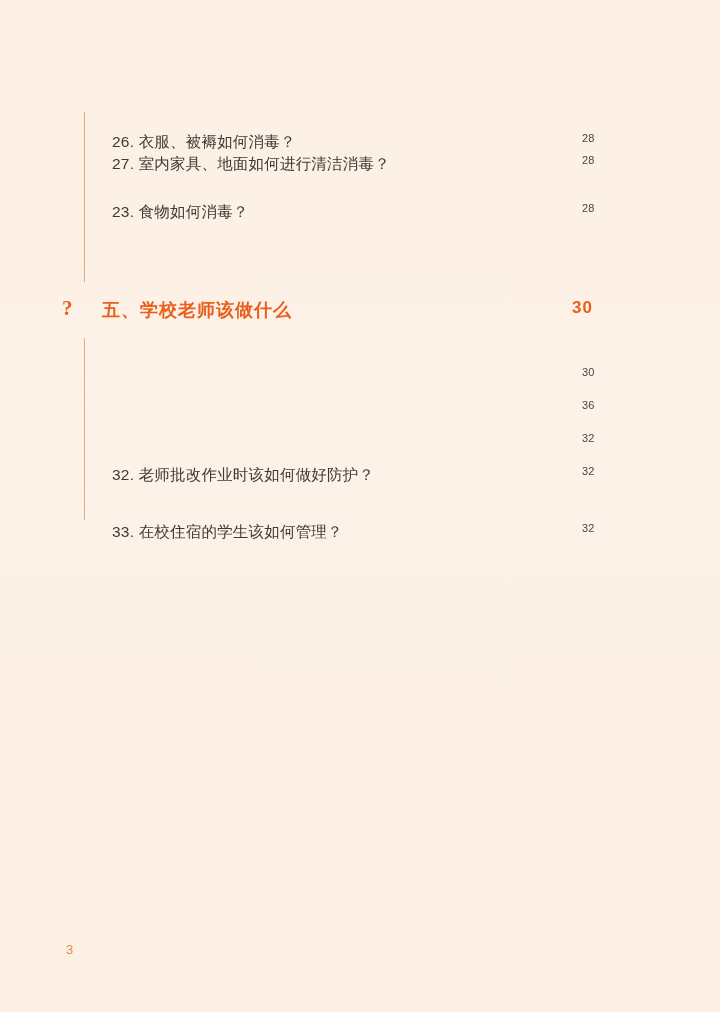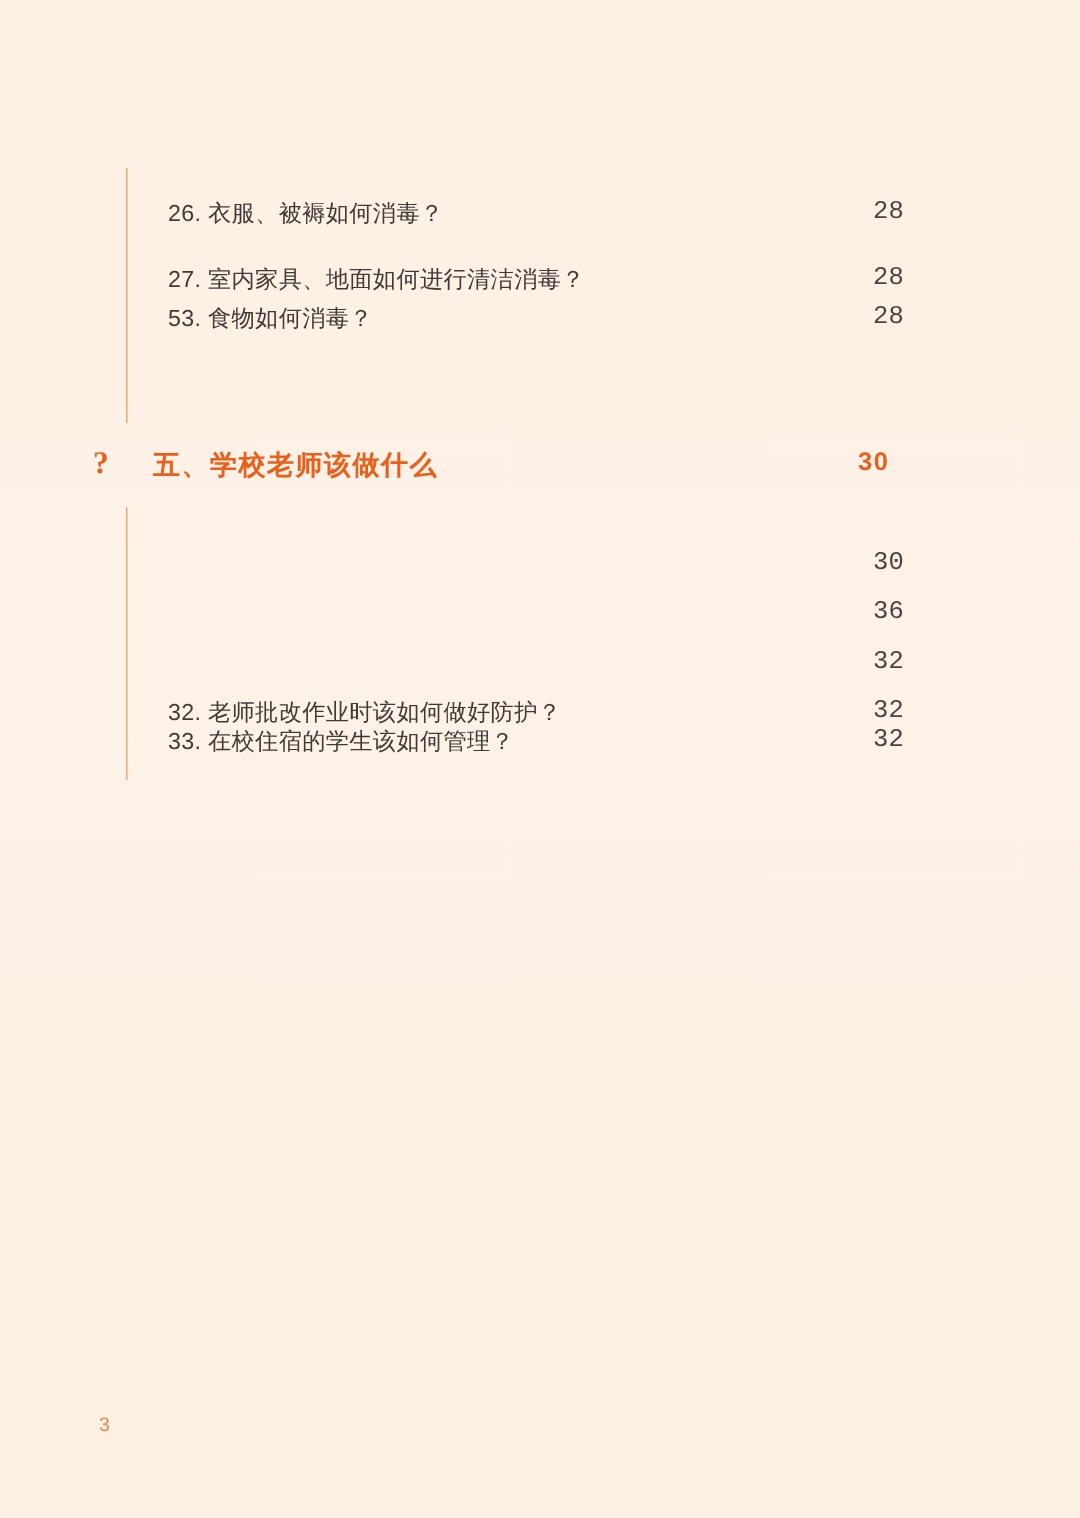"28" .entry .num { font-family: Liberation Mono, monospace -> none; font-size: 17px -> 11px }
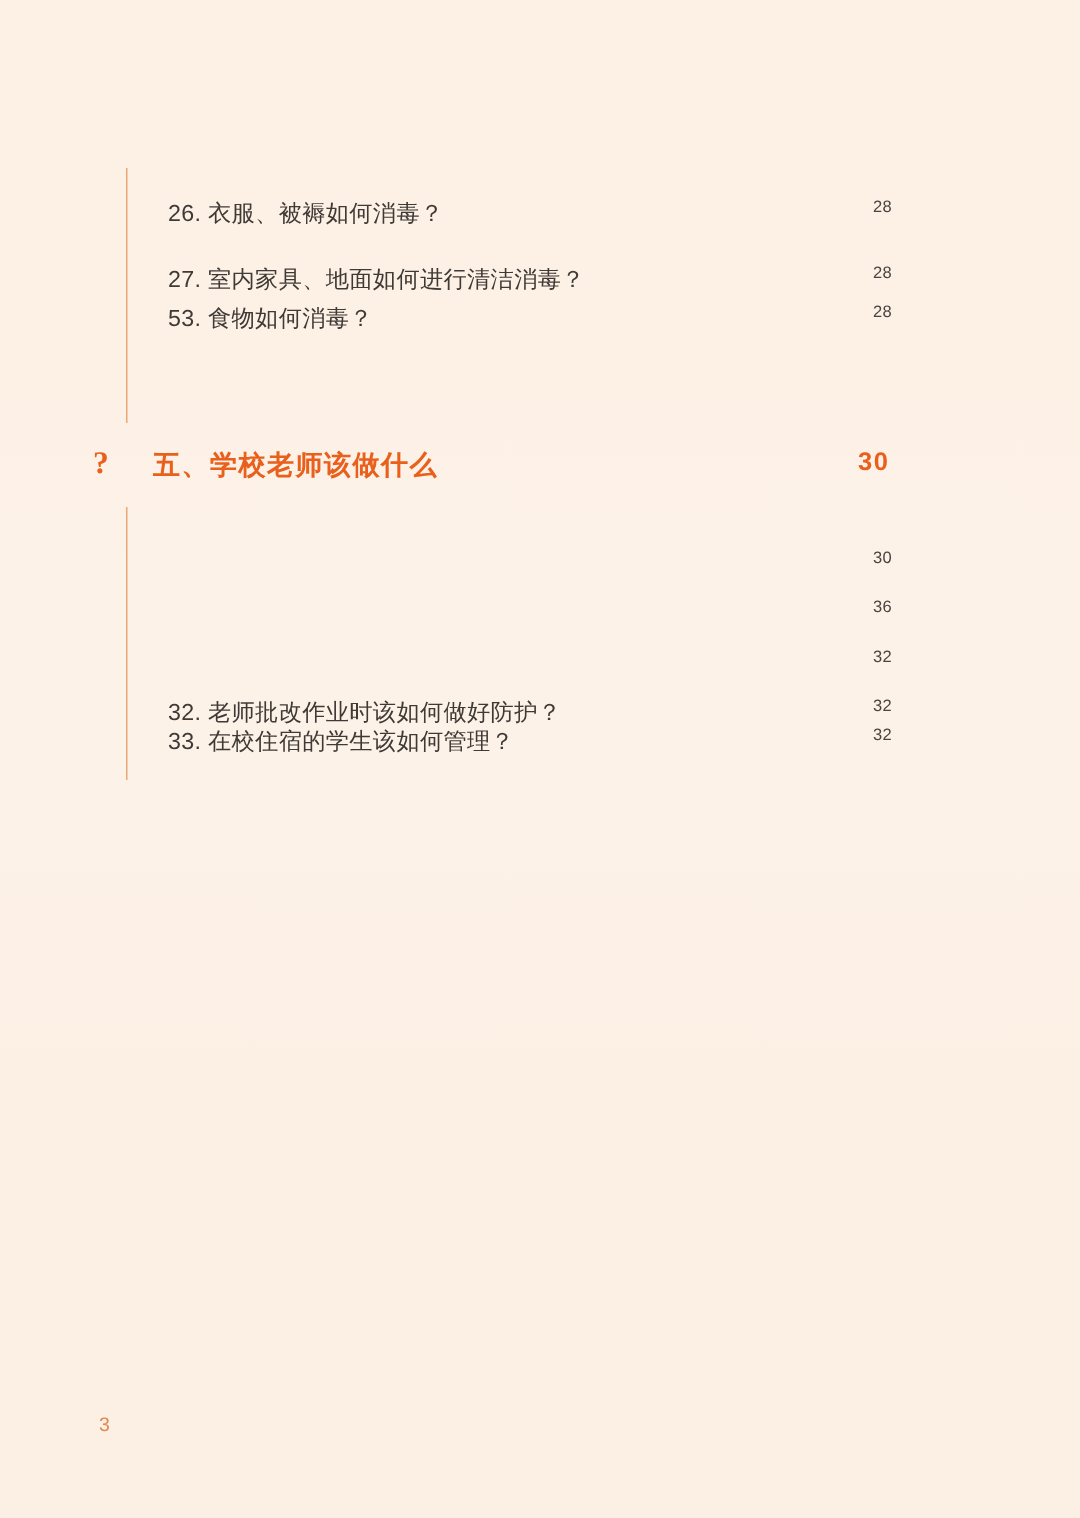"27. 室内家具、地面如何进行清洁消毒？" div.entry { top: 176px -> 154px }
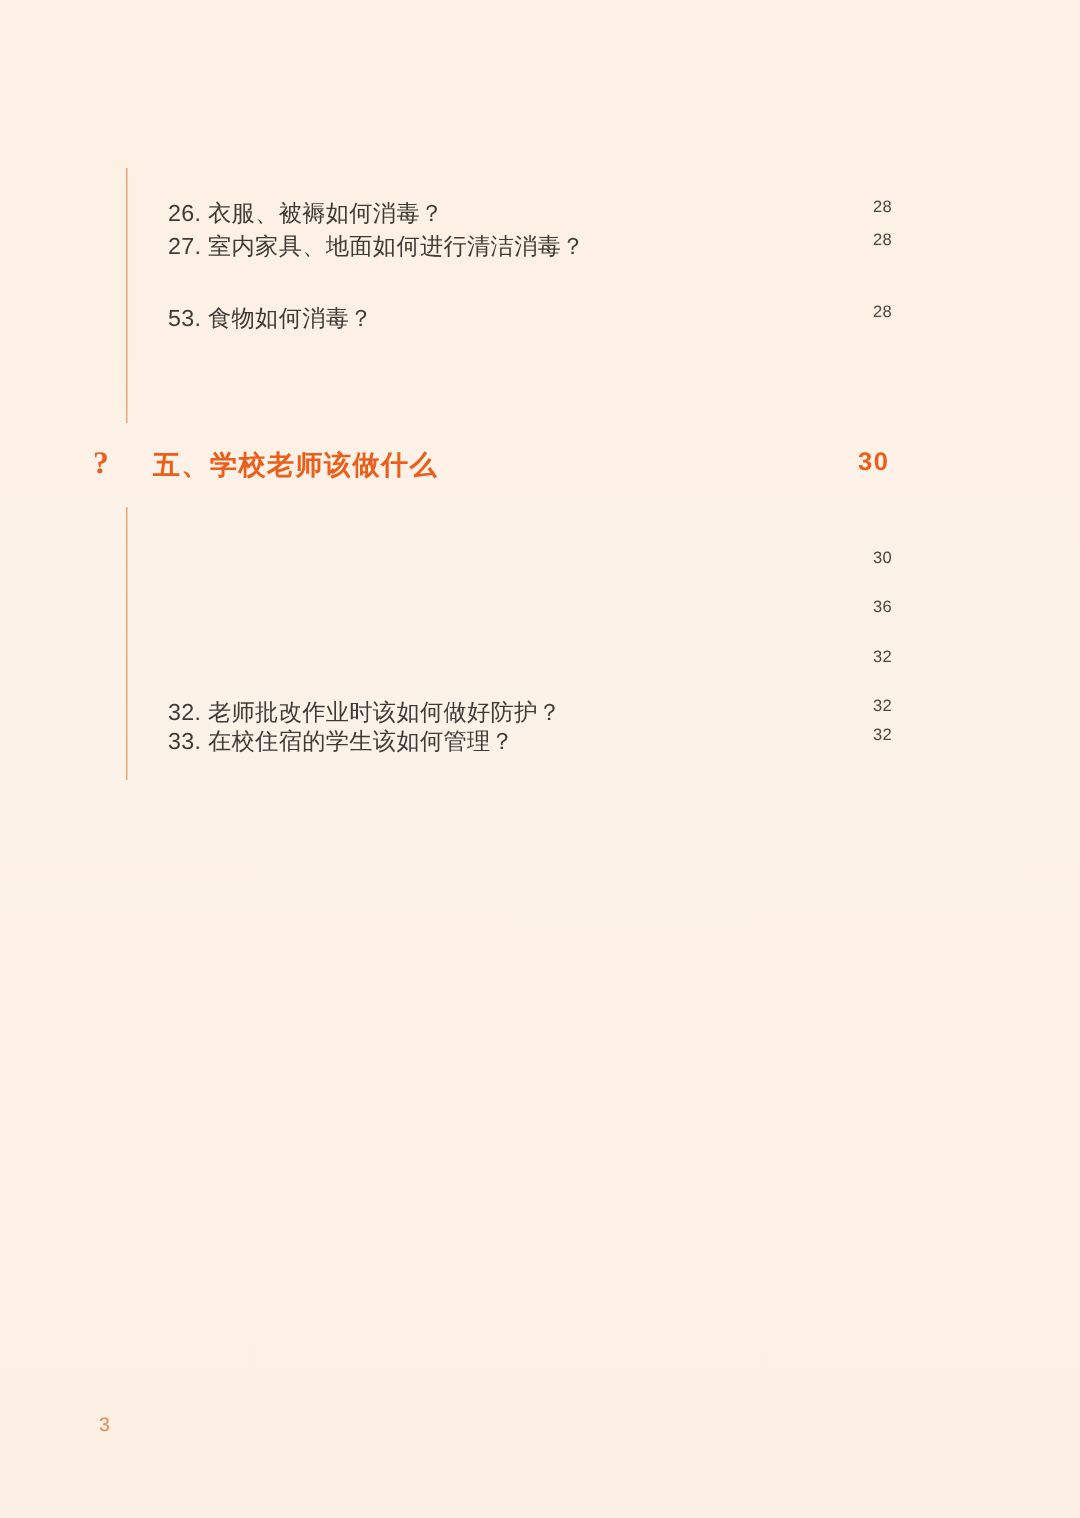"53." span { text: 53 -> 23 }
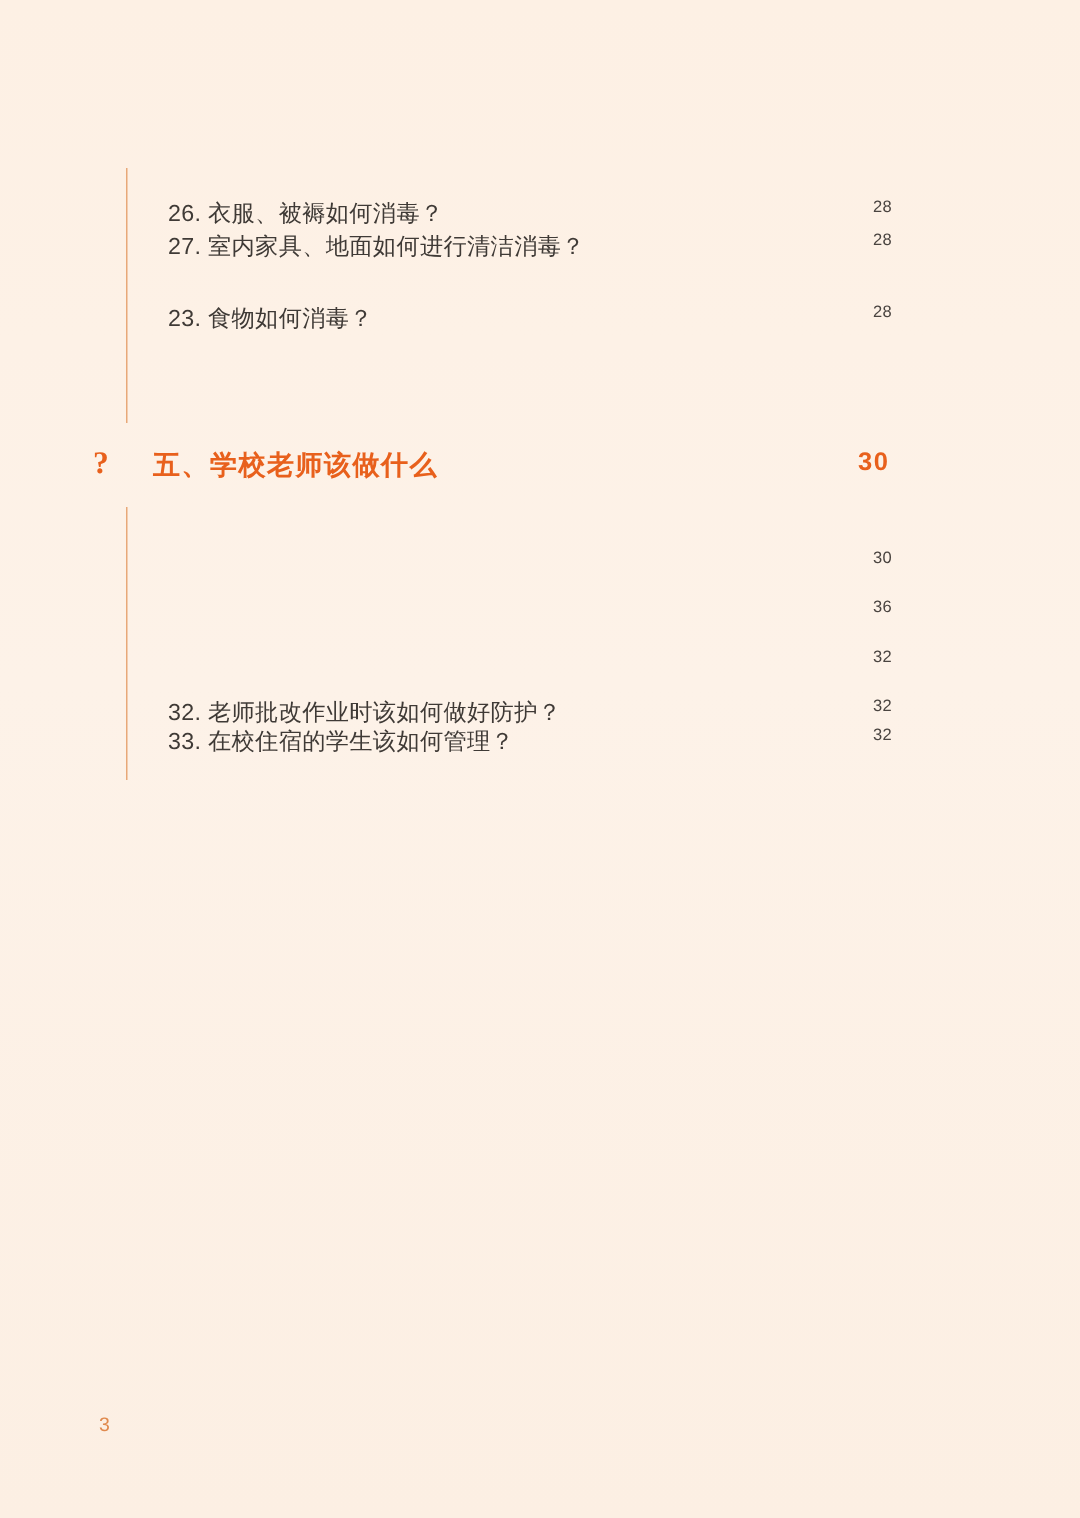"33. 在校住宿的学生该如何管理？" div.entry { top: 484px -> 522px }
